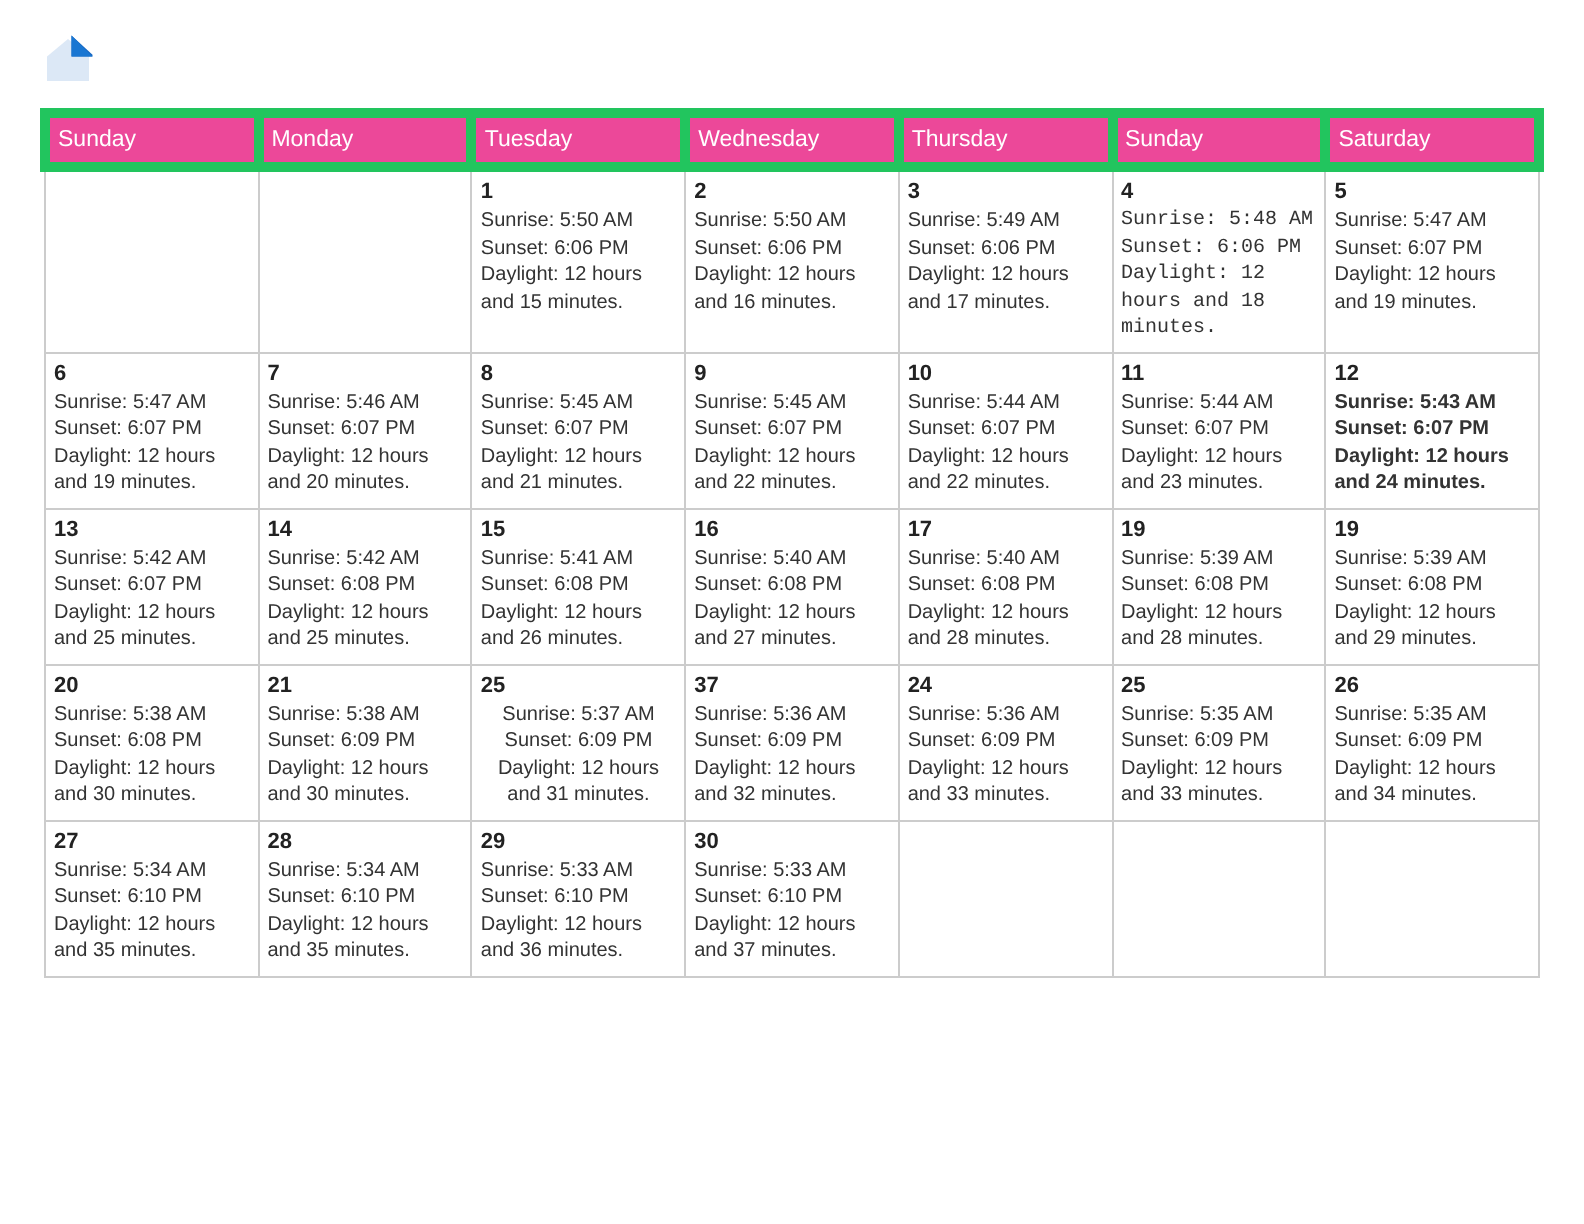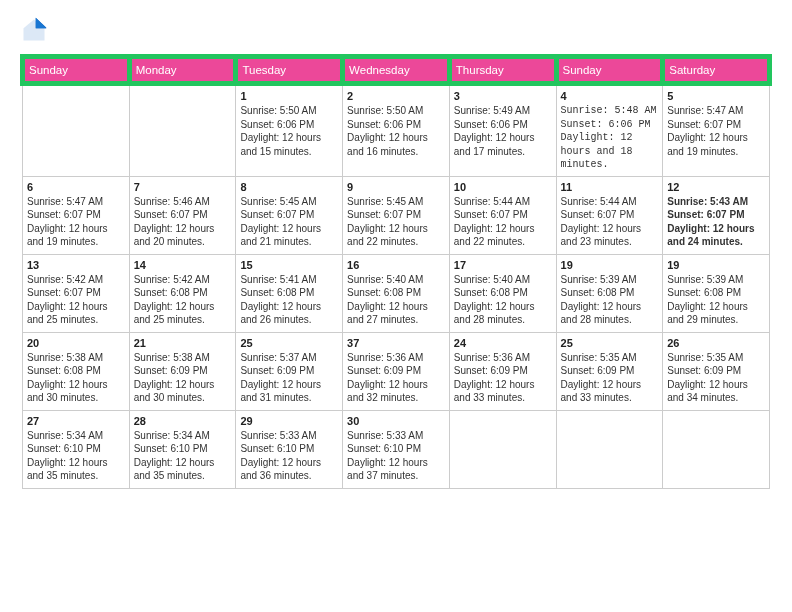"Sunrise: 5:37 AM" div.day-info { text-align: none -> center }
